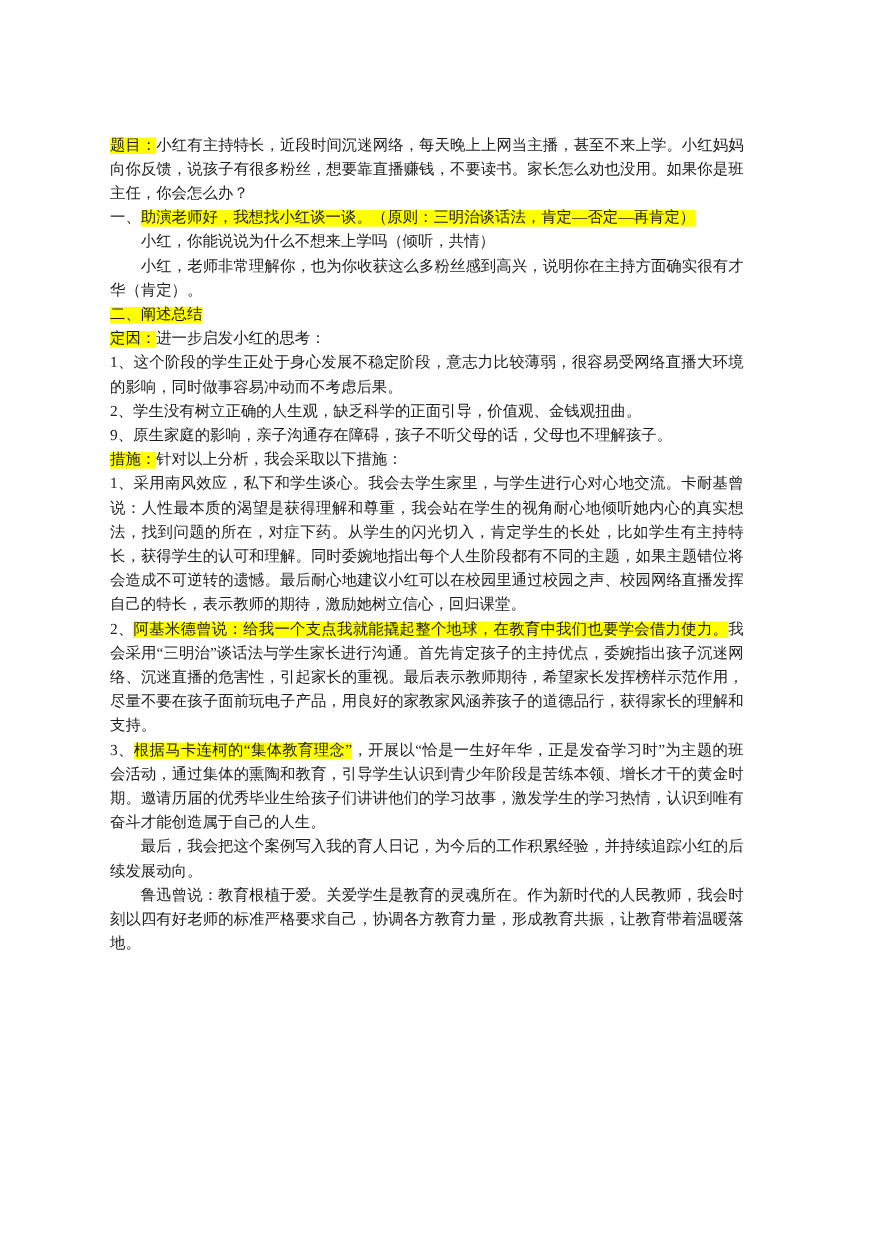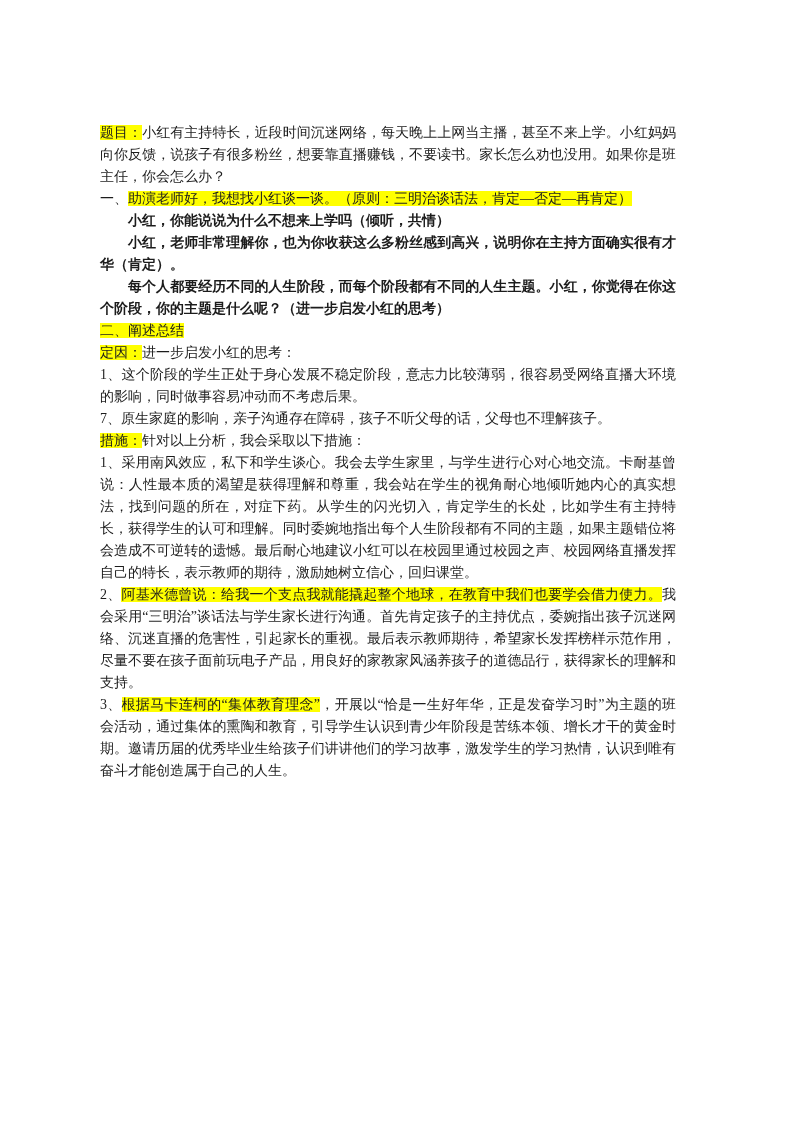"小红，你能说说为什么不想来上学吗（倾听，共情）" p.para.indent { font-weight: bold -> none }
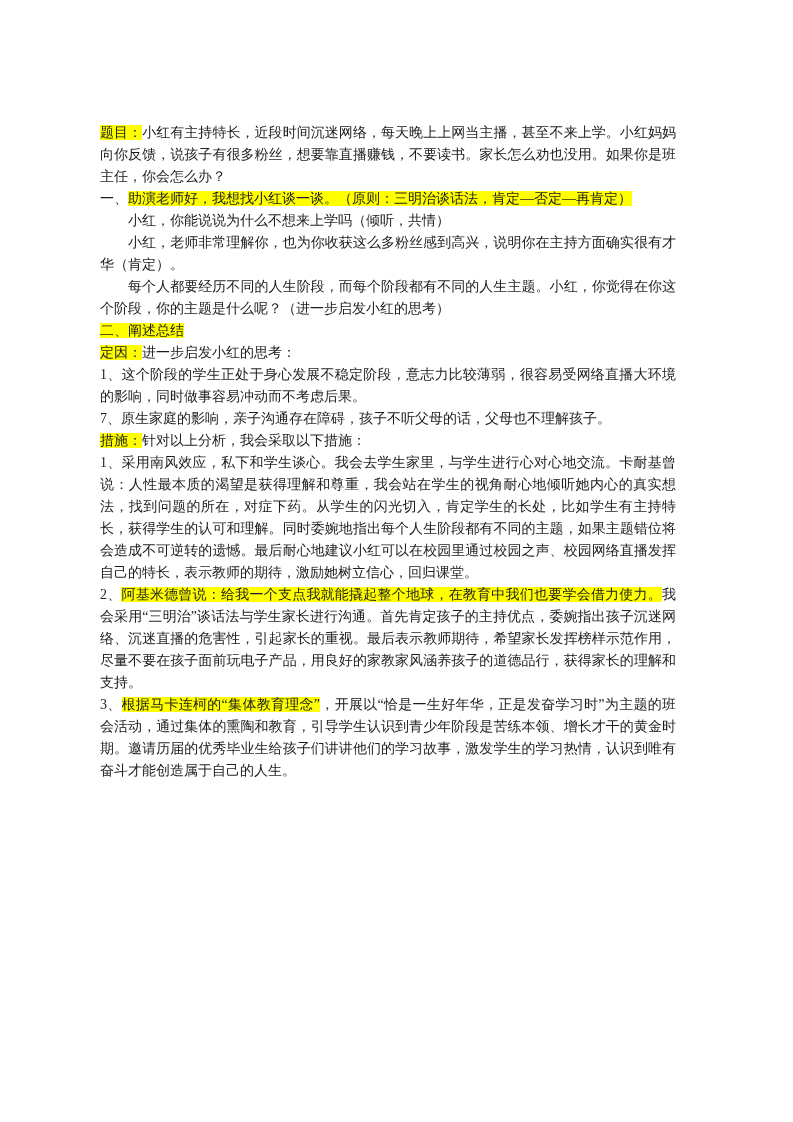"每个人都要经历不同的人生阶段，而每个阶段都有不同的人生主题。小红，你觉得在你这个" p.para { html: <p><span>每个人都要经历不同的人生阶段，而每个阶段都有不同的人生主题。小红，你觉得在你这个阶段，你的主题是什么呢？（进一步启发小红的思考）</span></p> -> none }
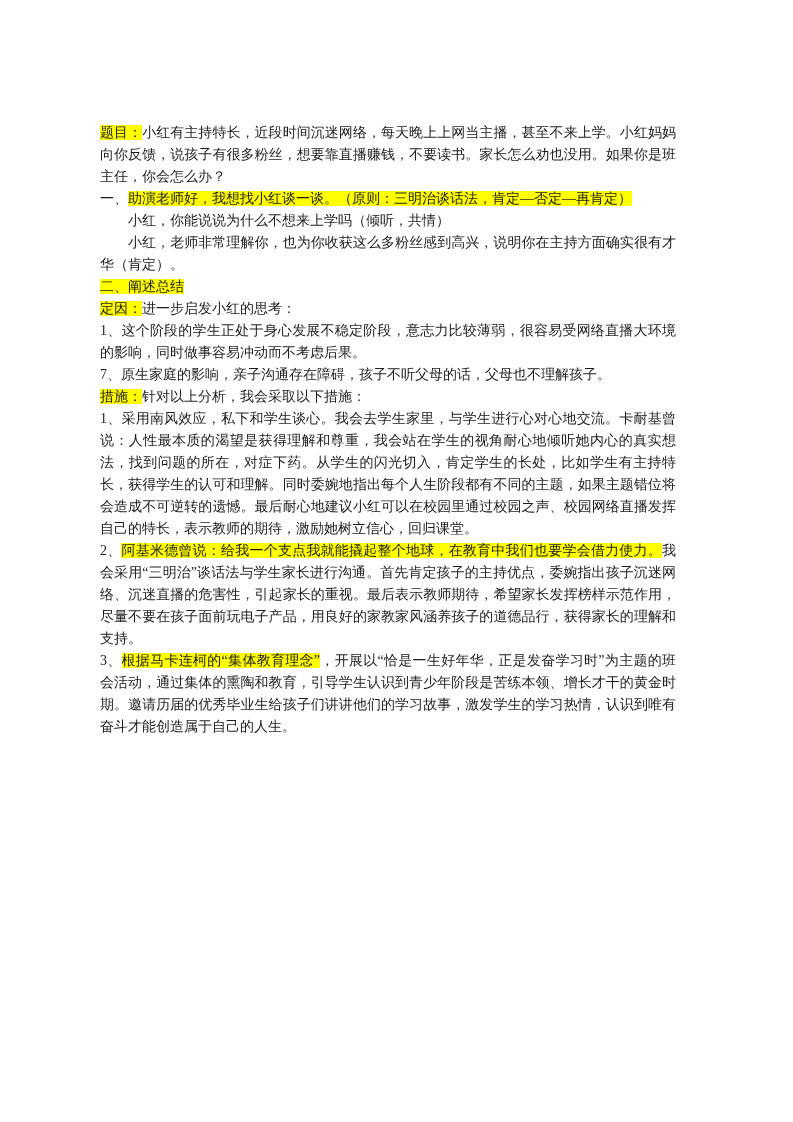"2、学生没有树立正确的人生观，缺乏科学的正面引导，价值观、金钱观扭曲。" p.para { html: none -> <p><span>2、学生没有树立正确的人生观，缺乏科学的正面引导，价值观、金钱观扭曲。</span></p> }
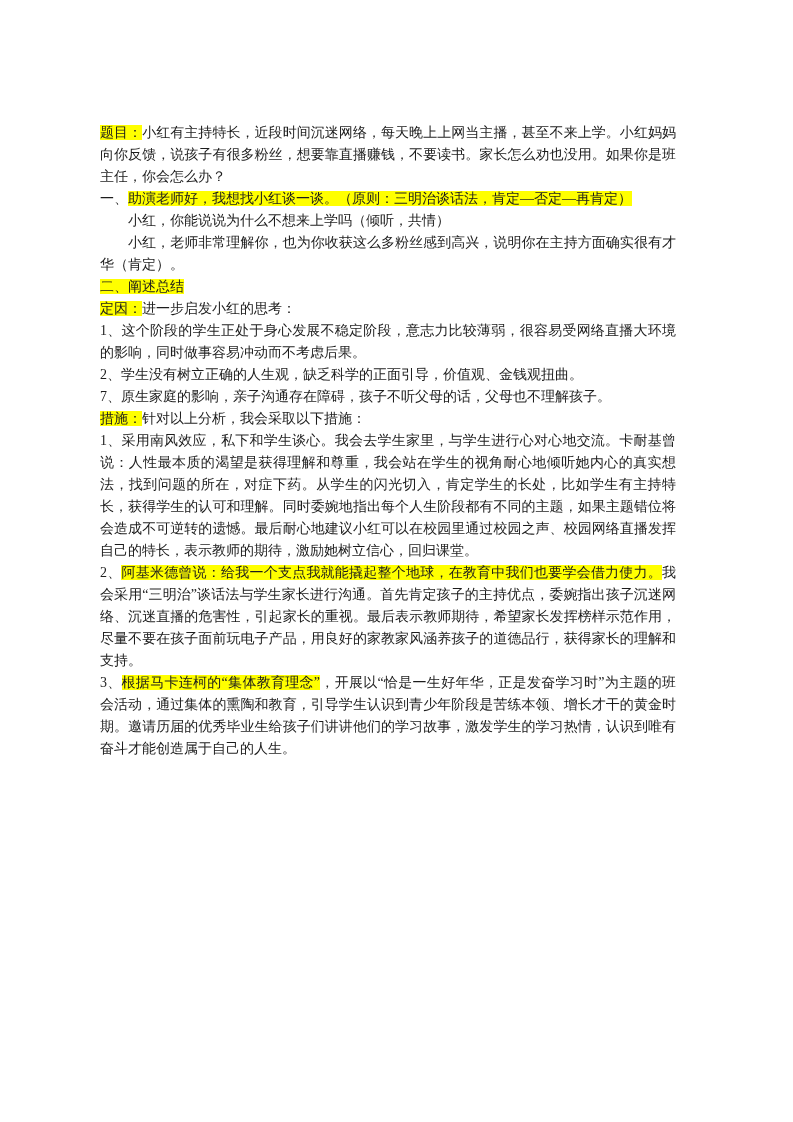"7、原生家庭的影响，亲子沟通存在障碍，孩子不听父母的话，父母也不理解孩子。" span.run { text: 7 -> 9 }
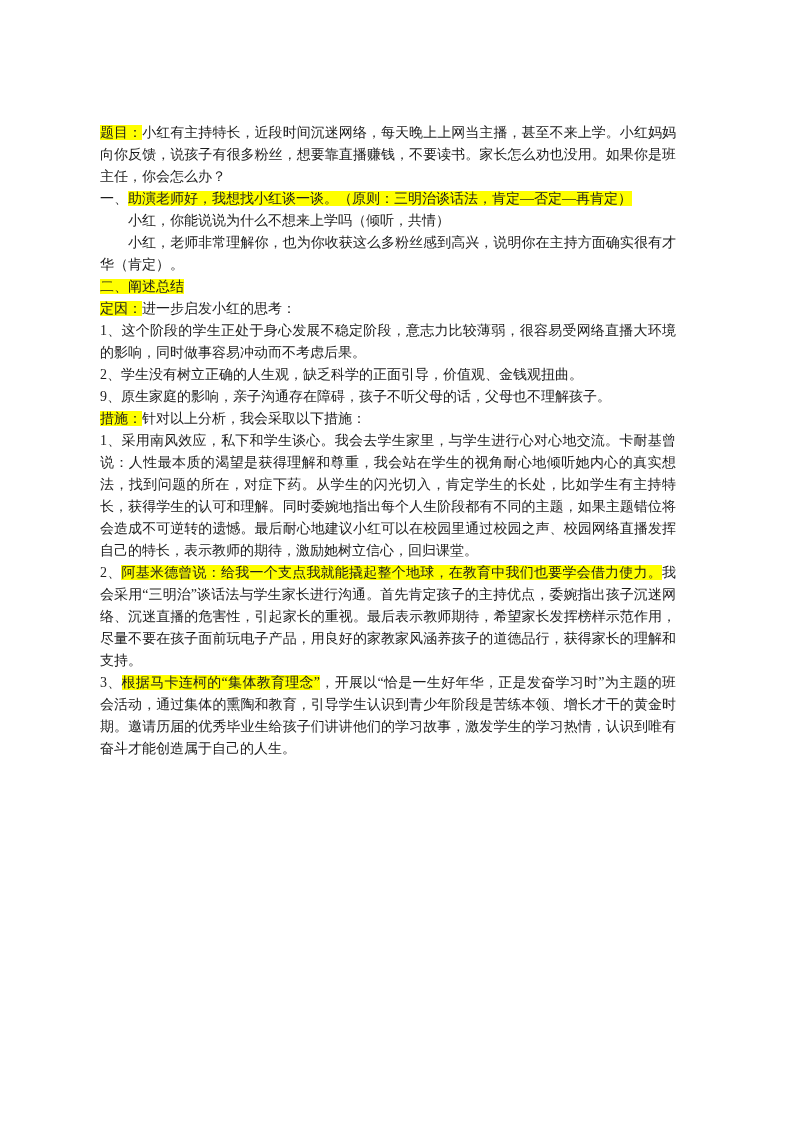"最后，我会把这个案例写入我的育人日记，为今后的工作积累经验，并持续追踪小红的后续" p.para { html: none -> <p><span>最后，我会把这个案例写入我的育人日记，为今后的工作积累经验，并持续追踪小红的后续发展动向。</span></p> }
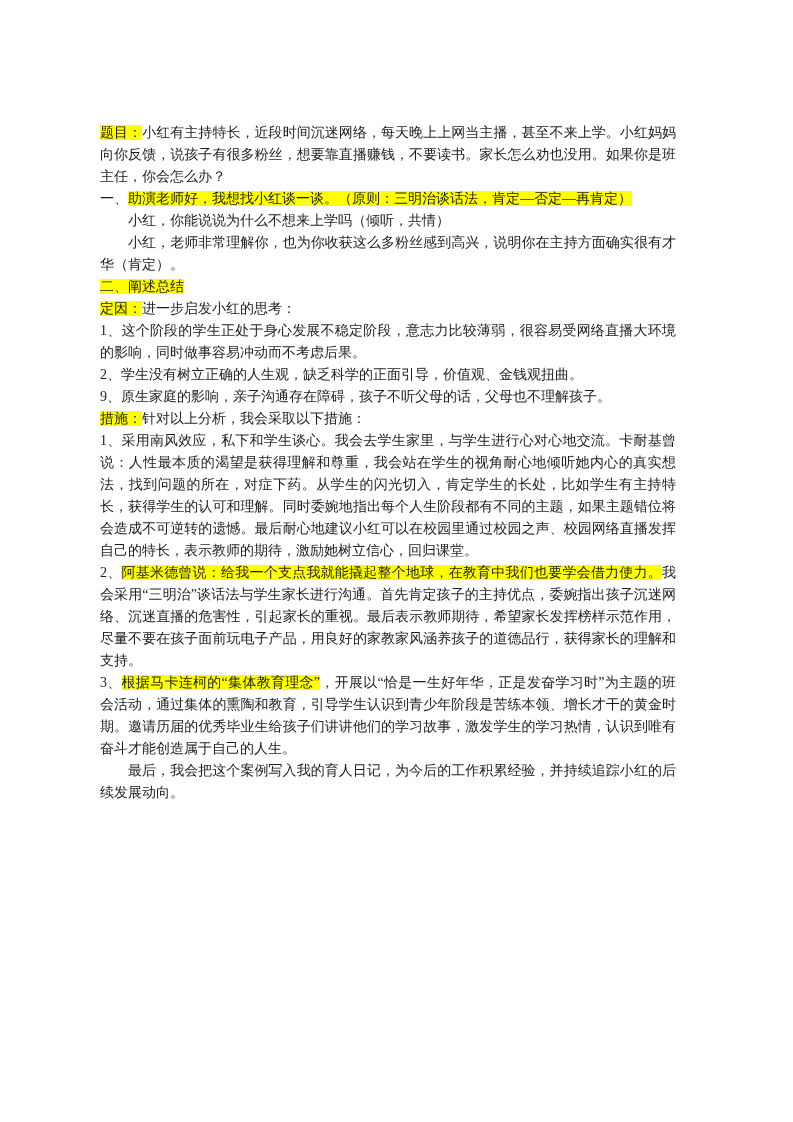"鲁迅曾说：教育根植于爱。关爱学生是教育的灵魂所在。作为新时代的人民教师，我会时刻" p.para { html: none -> <p><span>鲁迅曾说：教育根植于爱。关爱学生是教育的灵魂所在。作为新时代的人民教师，我会时刻以四有好老师的标准严格要求自己，协调各方教育力量，形成教育共振，让教育带着温暖落地。</span></p> }
